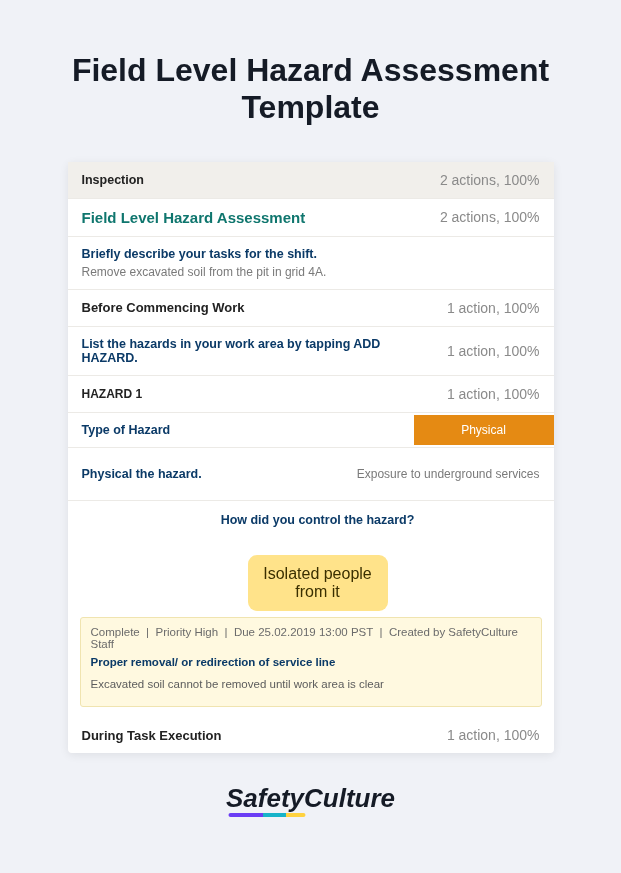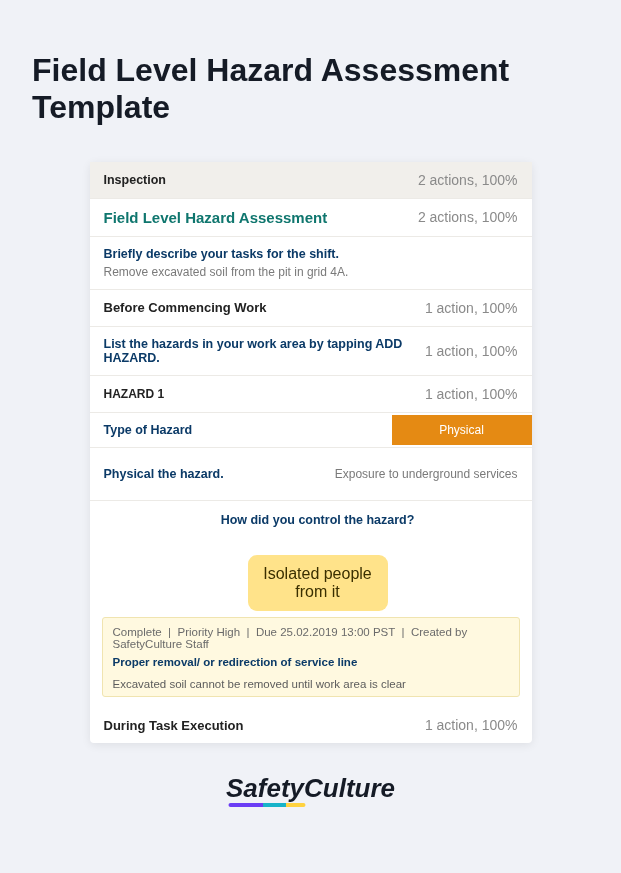"Field Level Hazard Assessment Template" .page-title { text-align: left -> center }
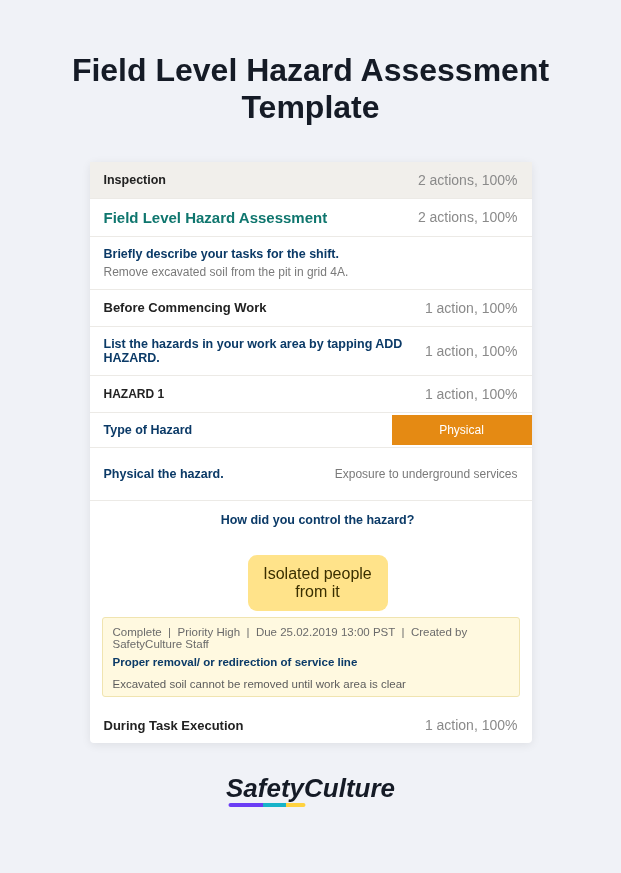"Inspection" .card { width: 442px -> 486px }
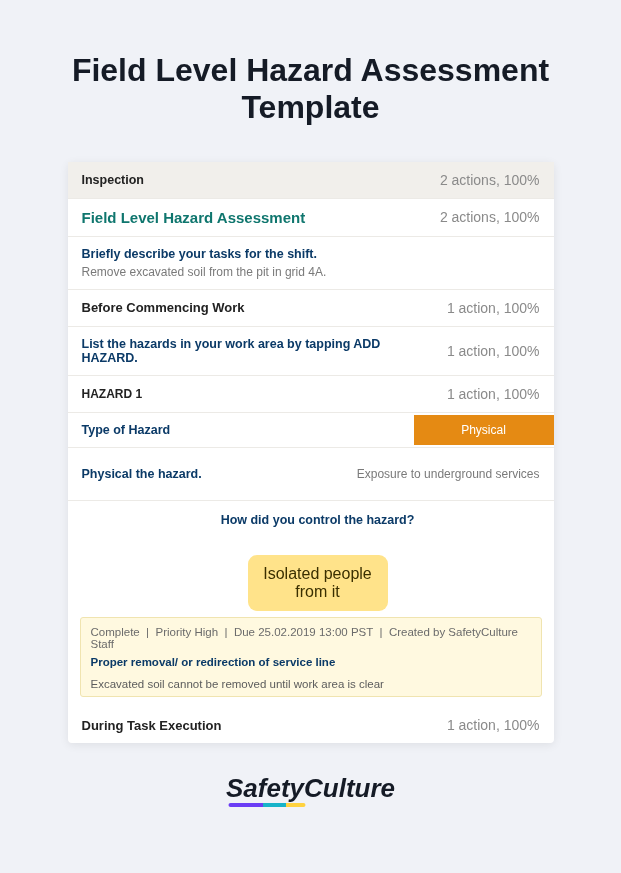"Complete | Priority High |" .action-box { padding: 8px 10px 6px -> 8px 10px 16px }
